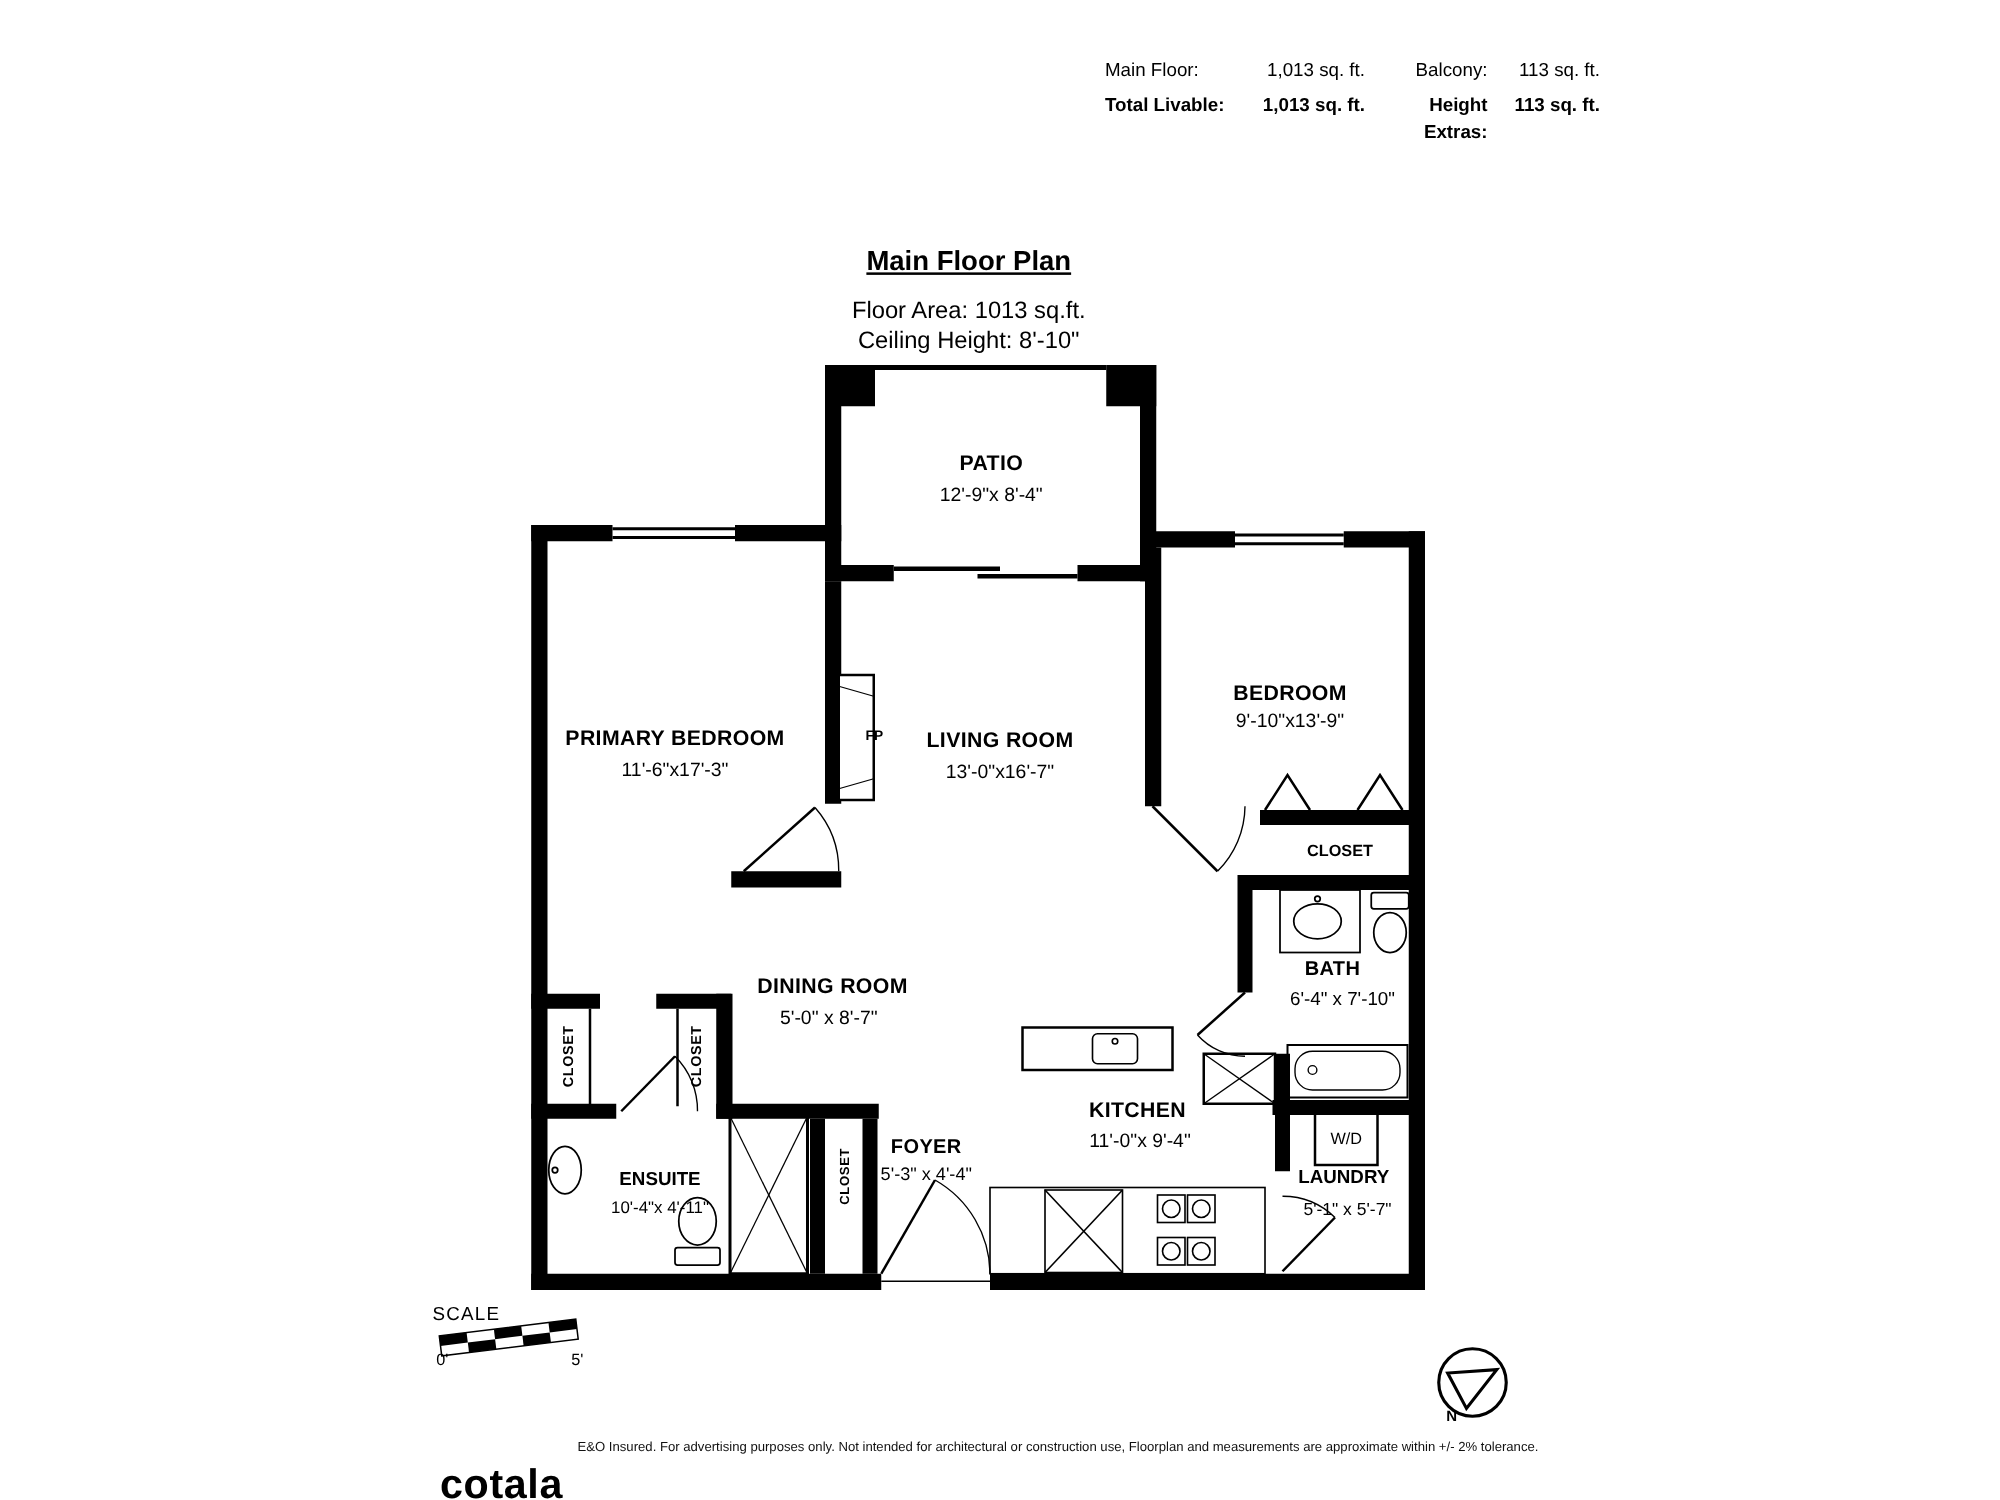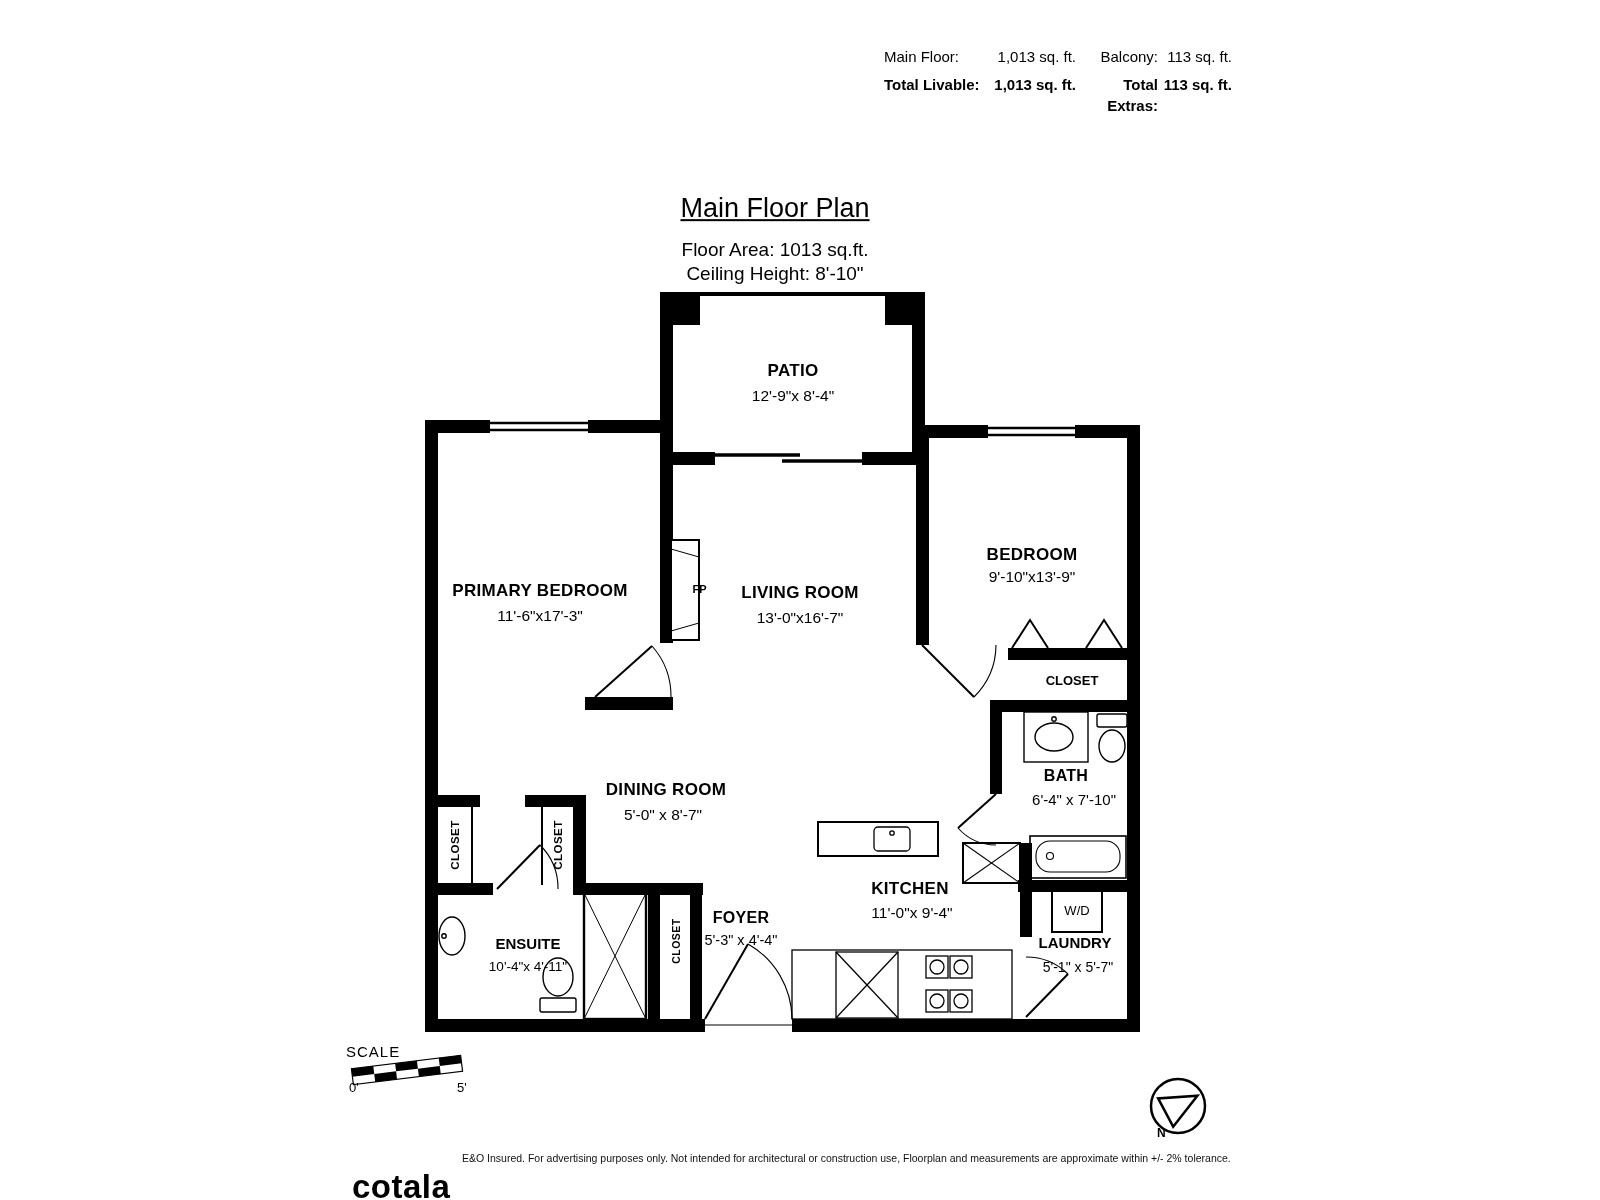"Main Floor:" .stats-row { column-gap: 0px -> 16px }
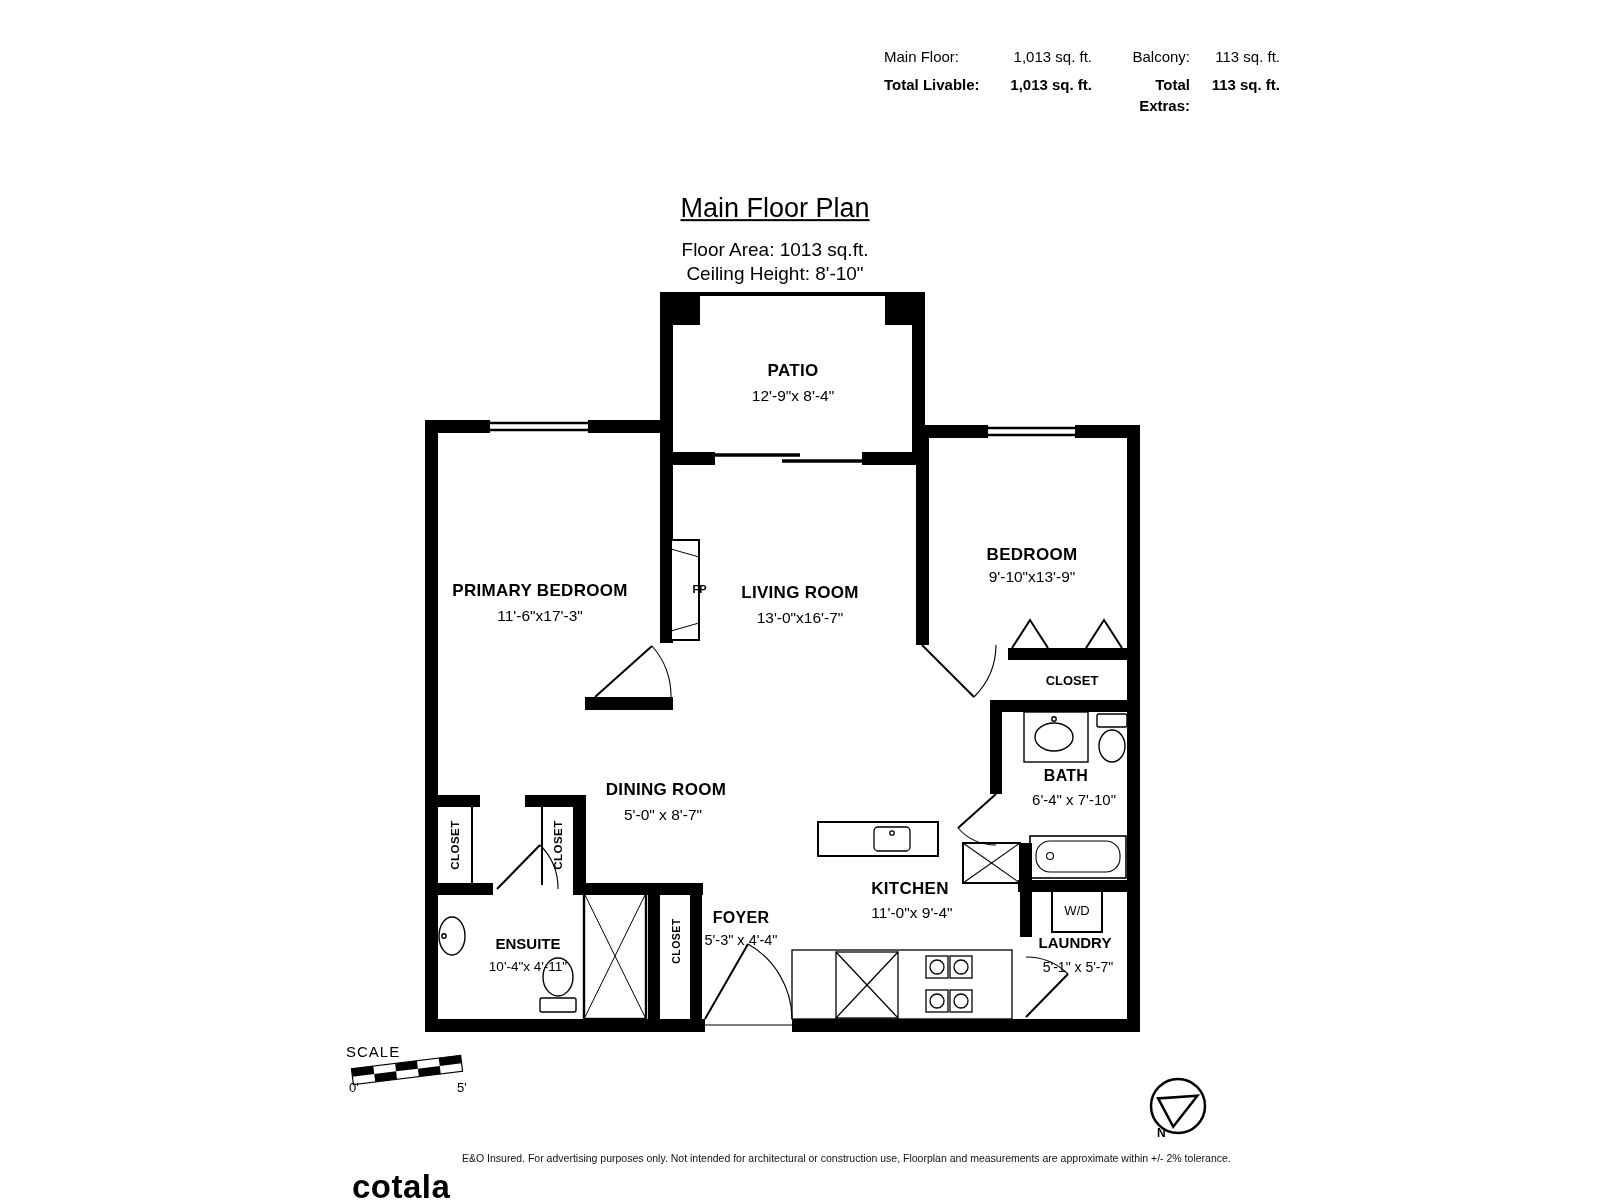"Total Extras:" span { text: Total -> Height }
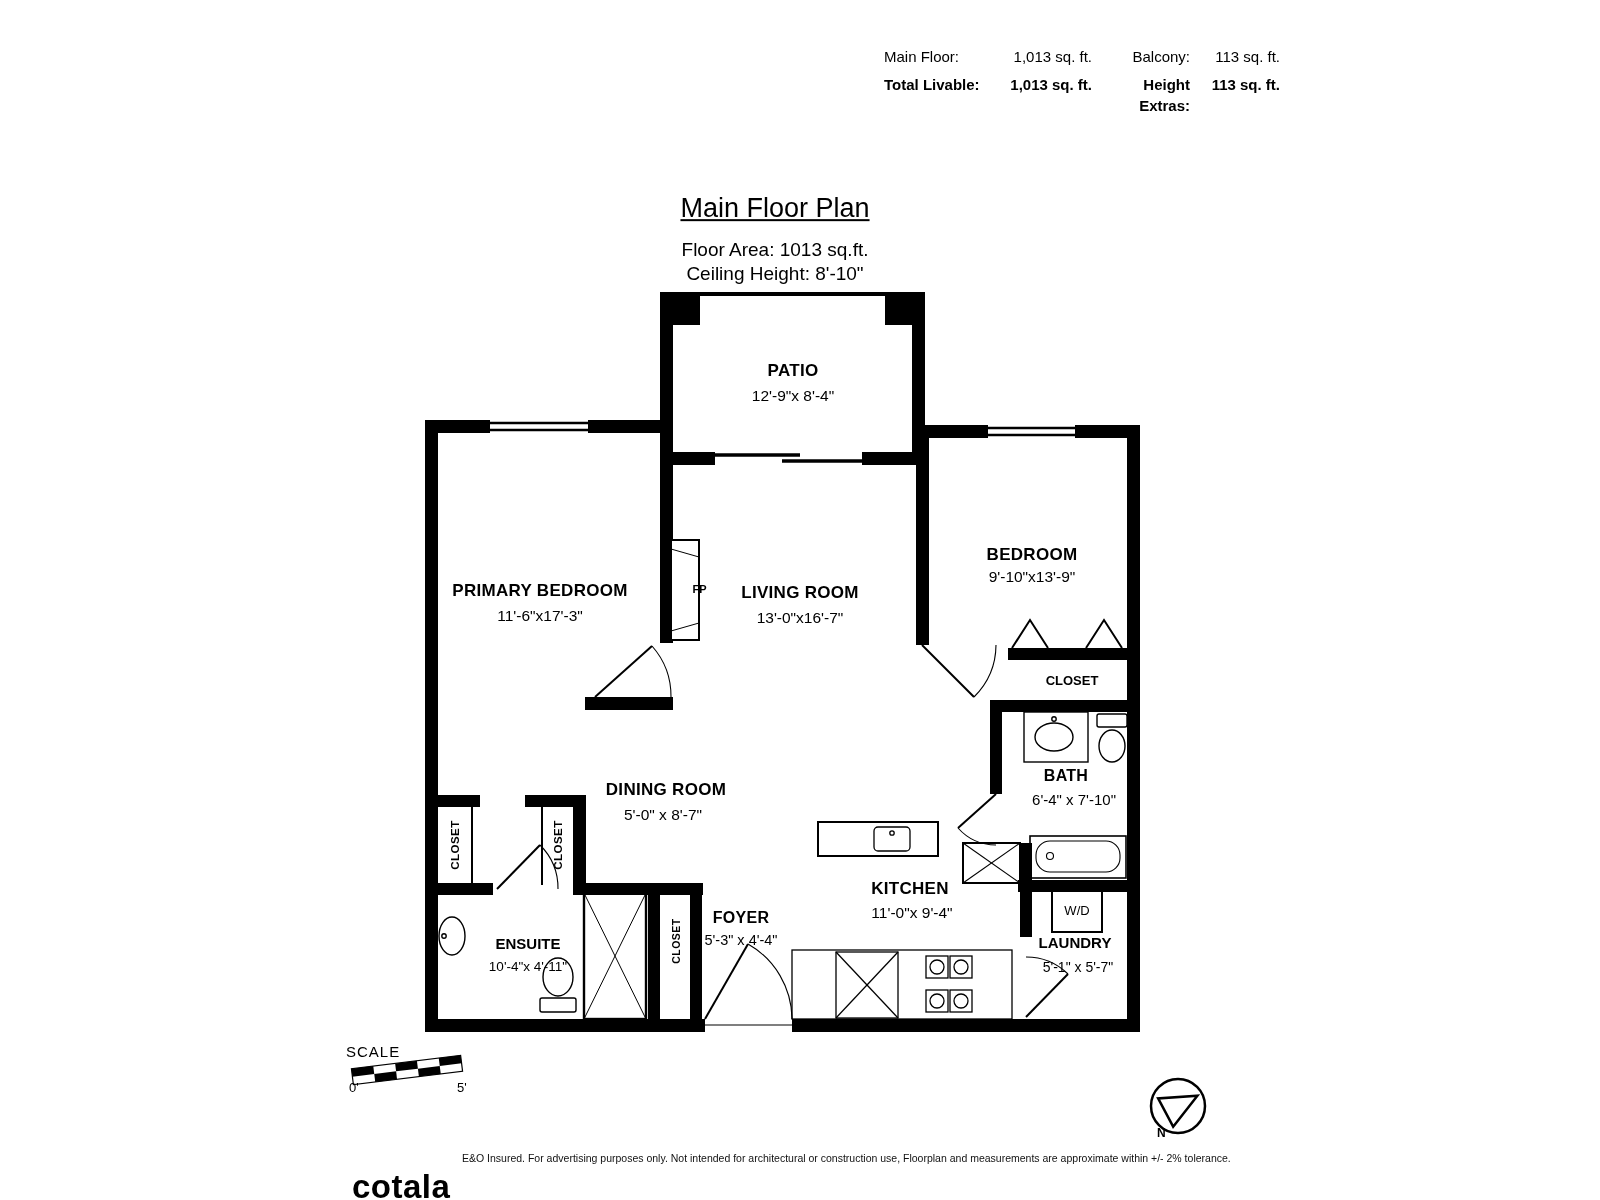"Main Floor Plan" .plan-title { font-size: 27px -> 22px; font-weight: normal -> bold }
